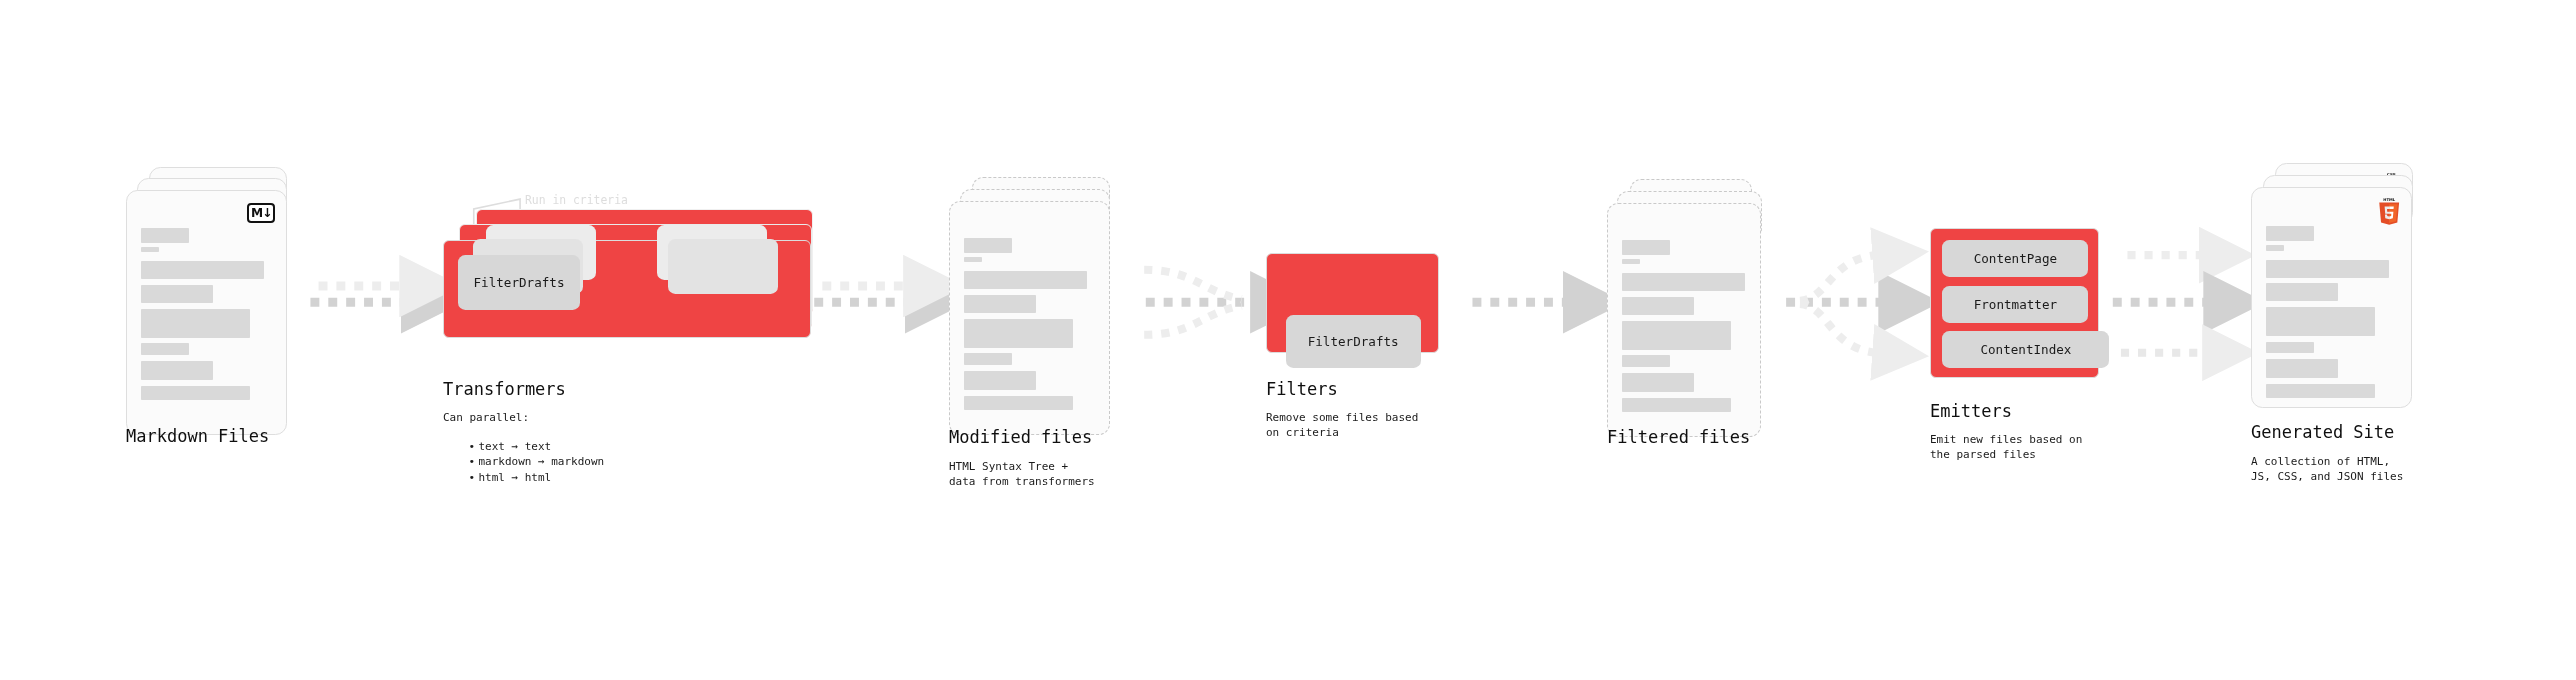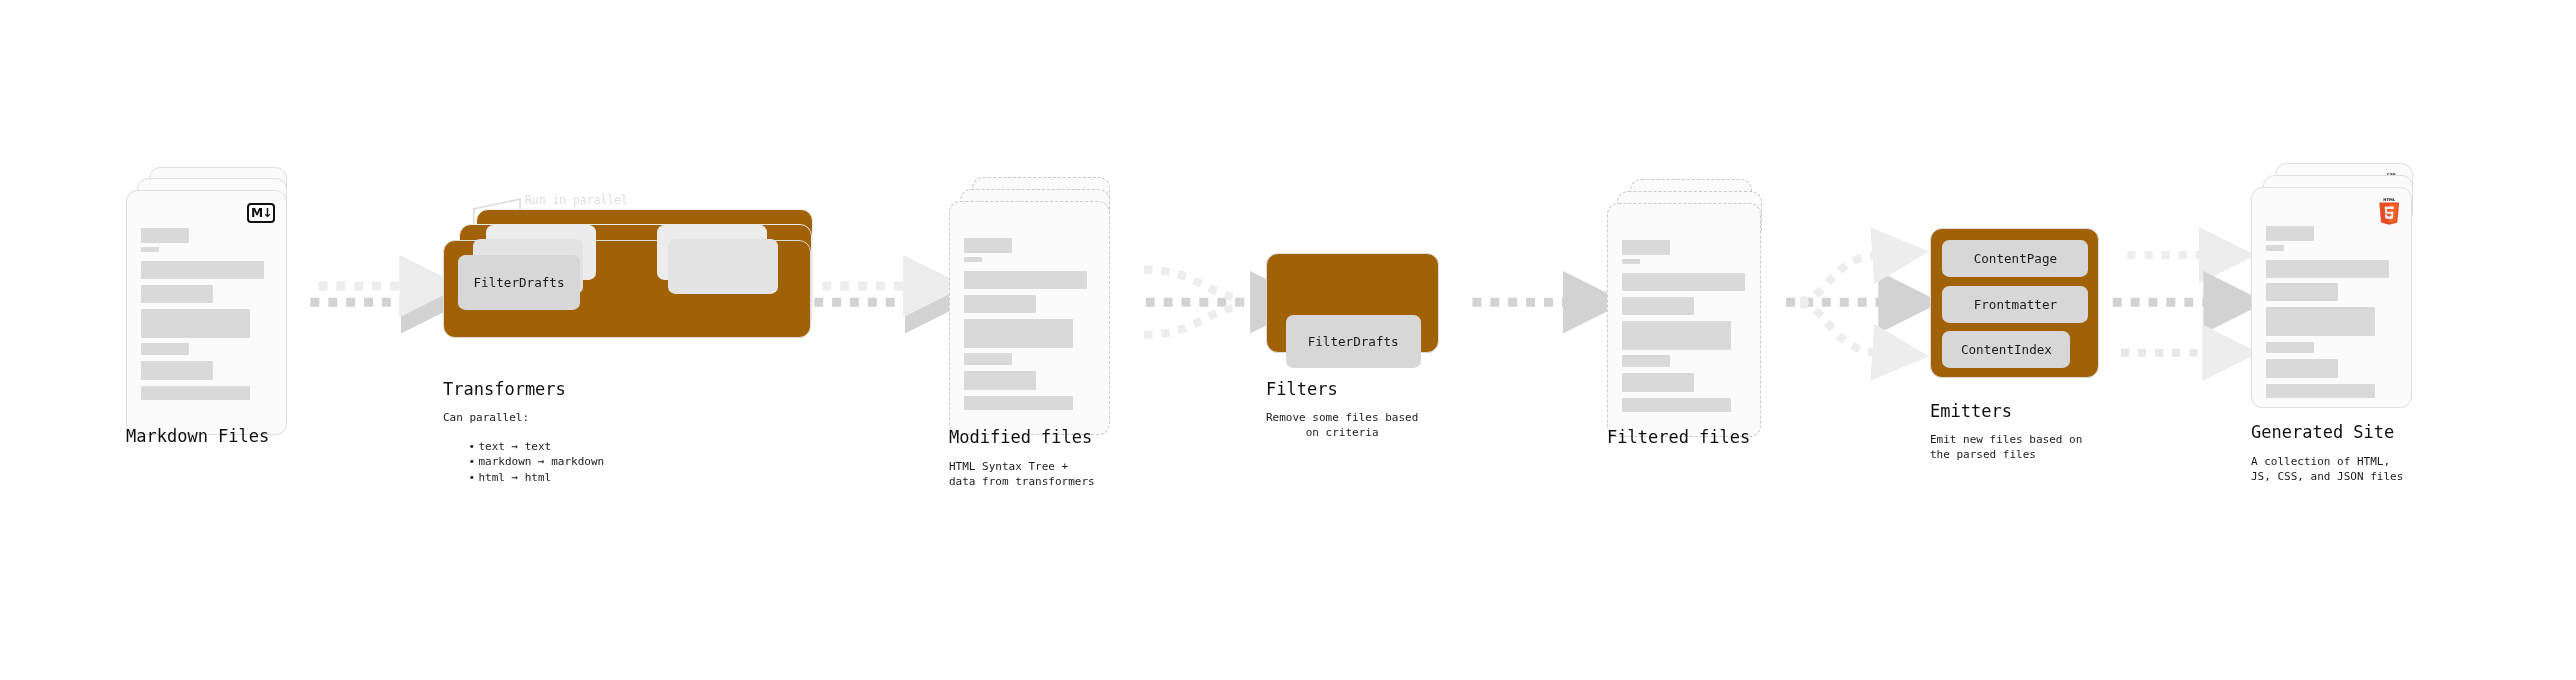"Run in parallel" div.note-parallel { text: parallel -> criteria }
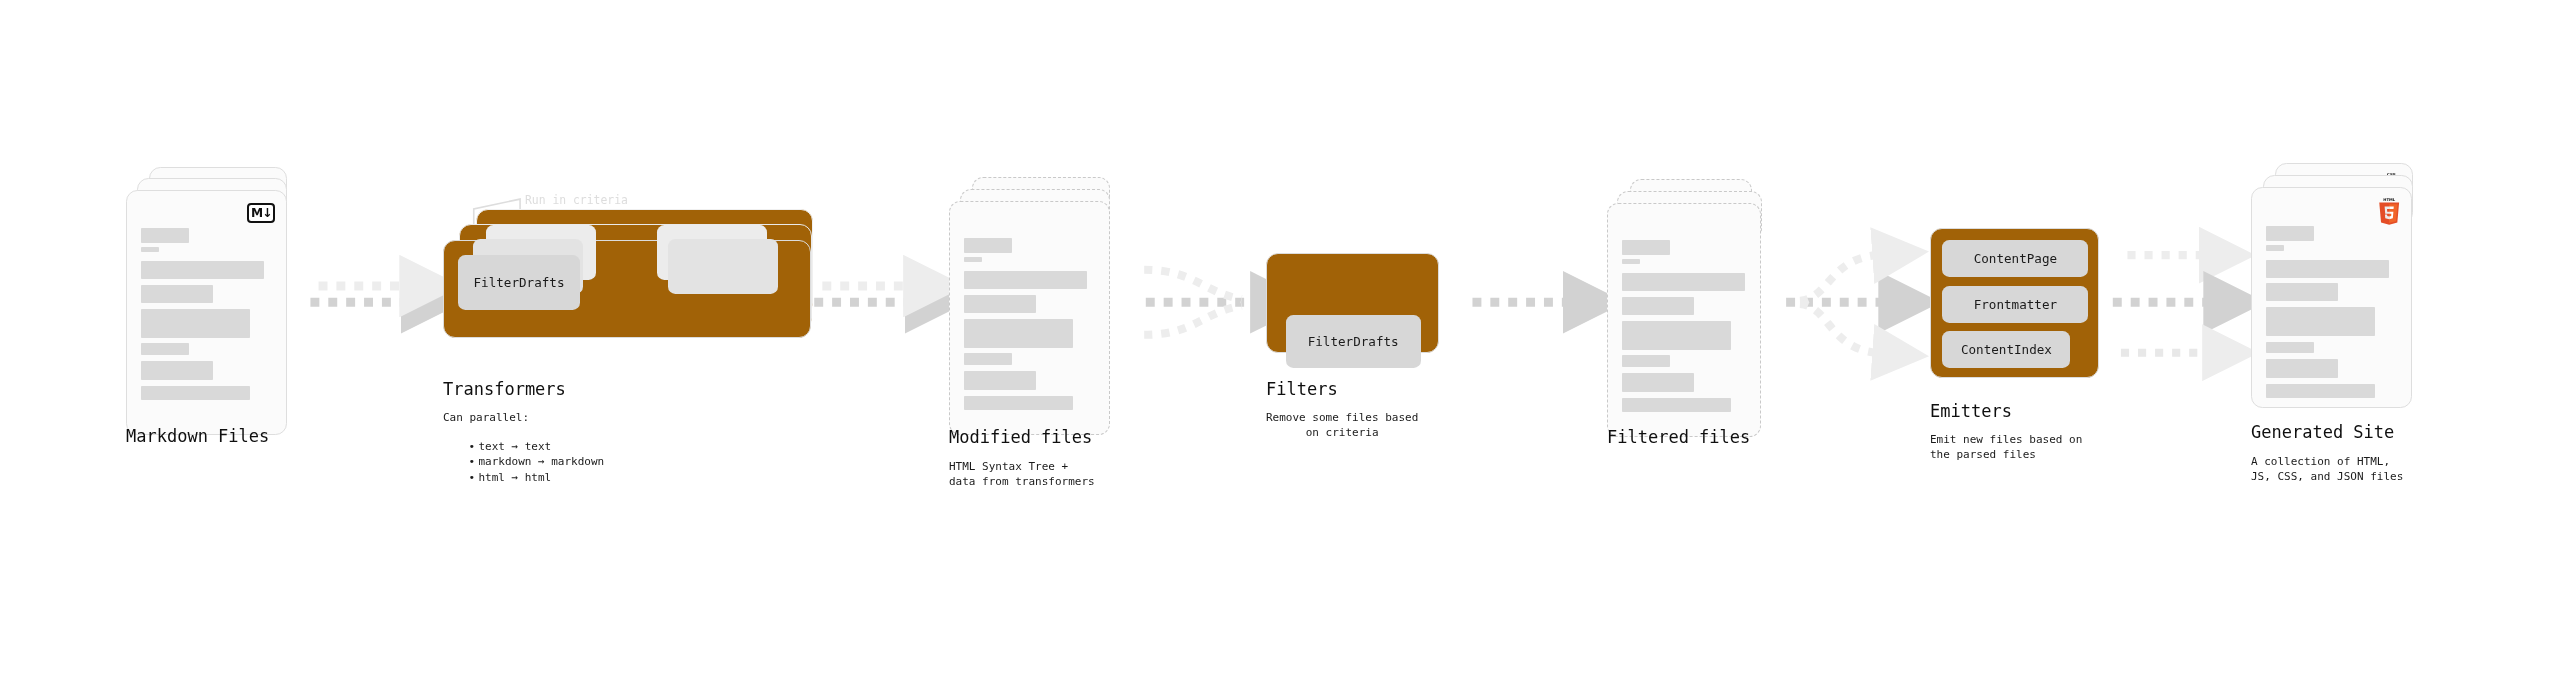"ContentPage" .groupbox { background: #a16207 -> #ef4444; border-radius: 12px -> 6px }
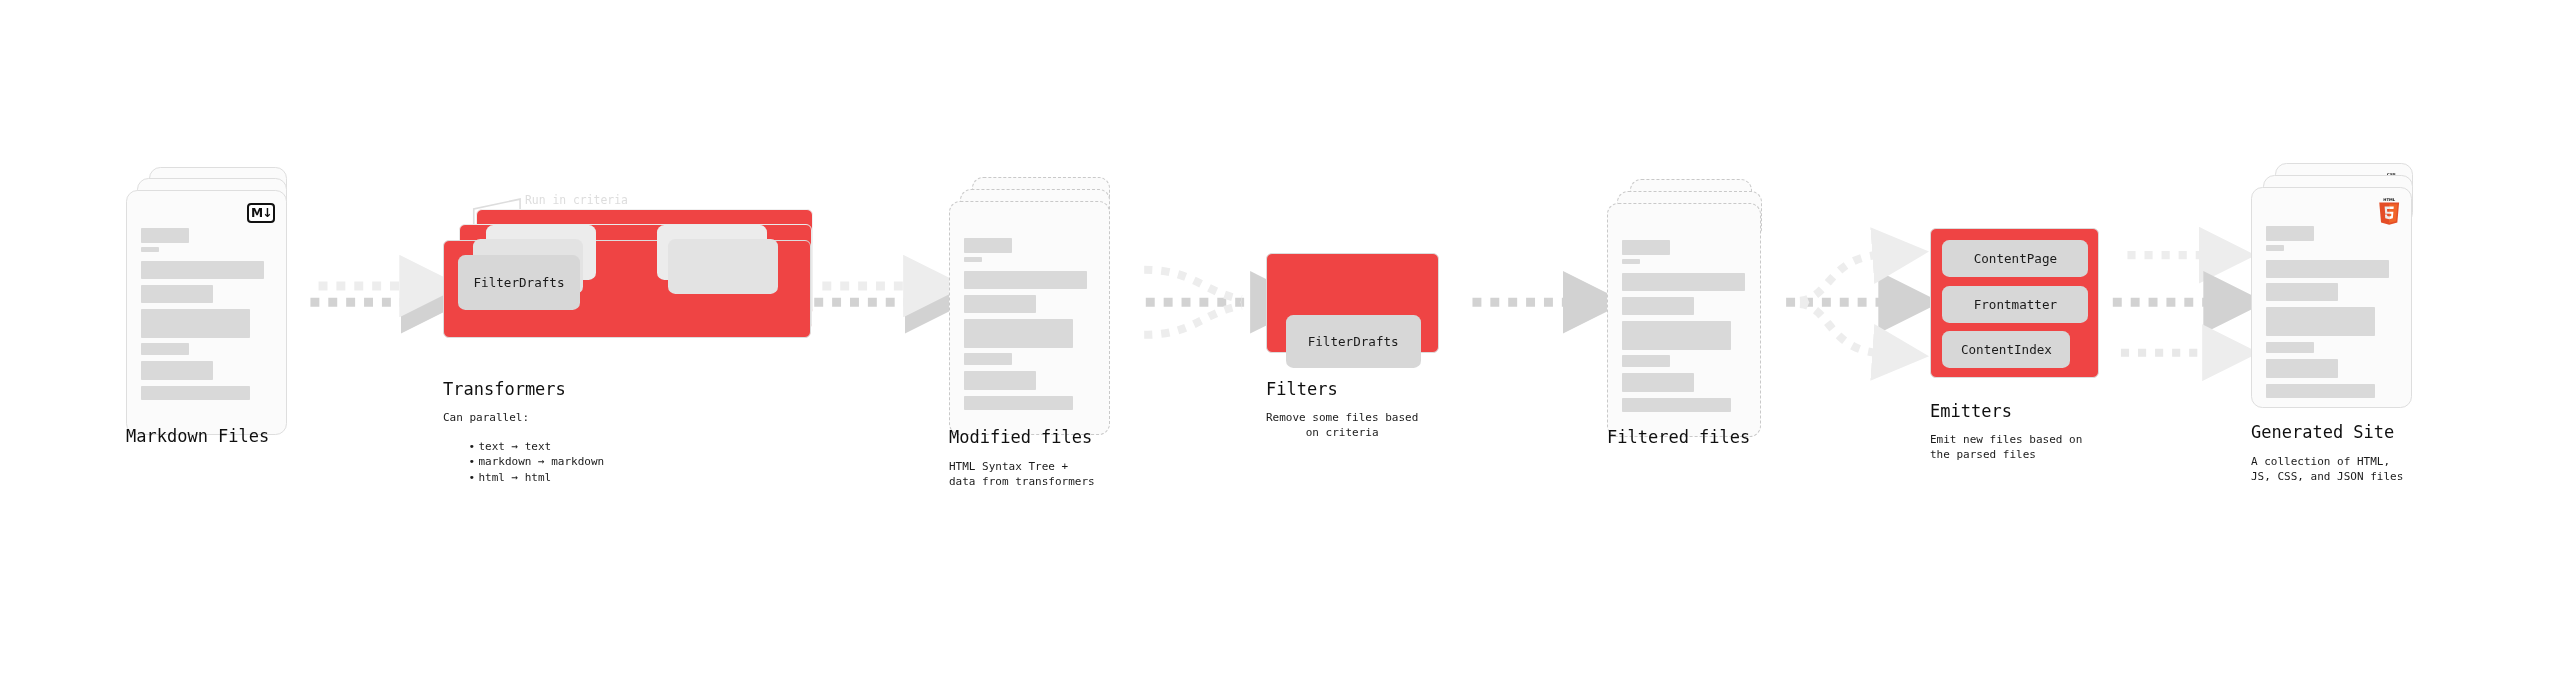"ContentIndex" div.chip { width: 128px -> 167px }
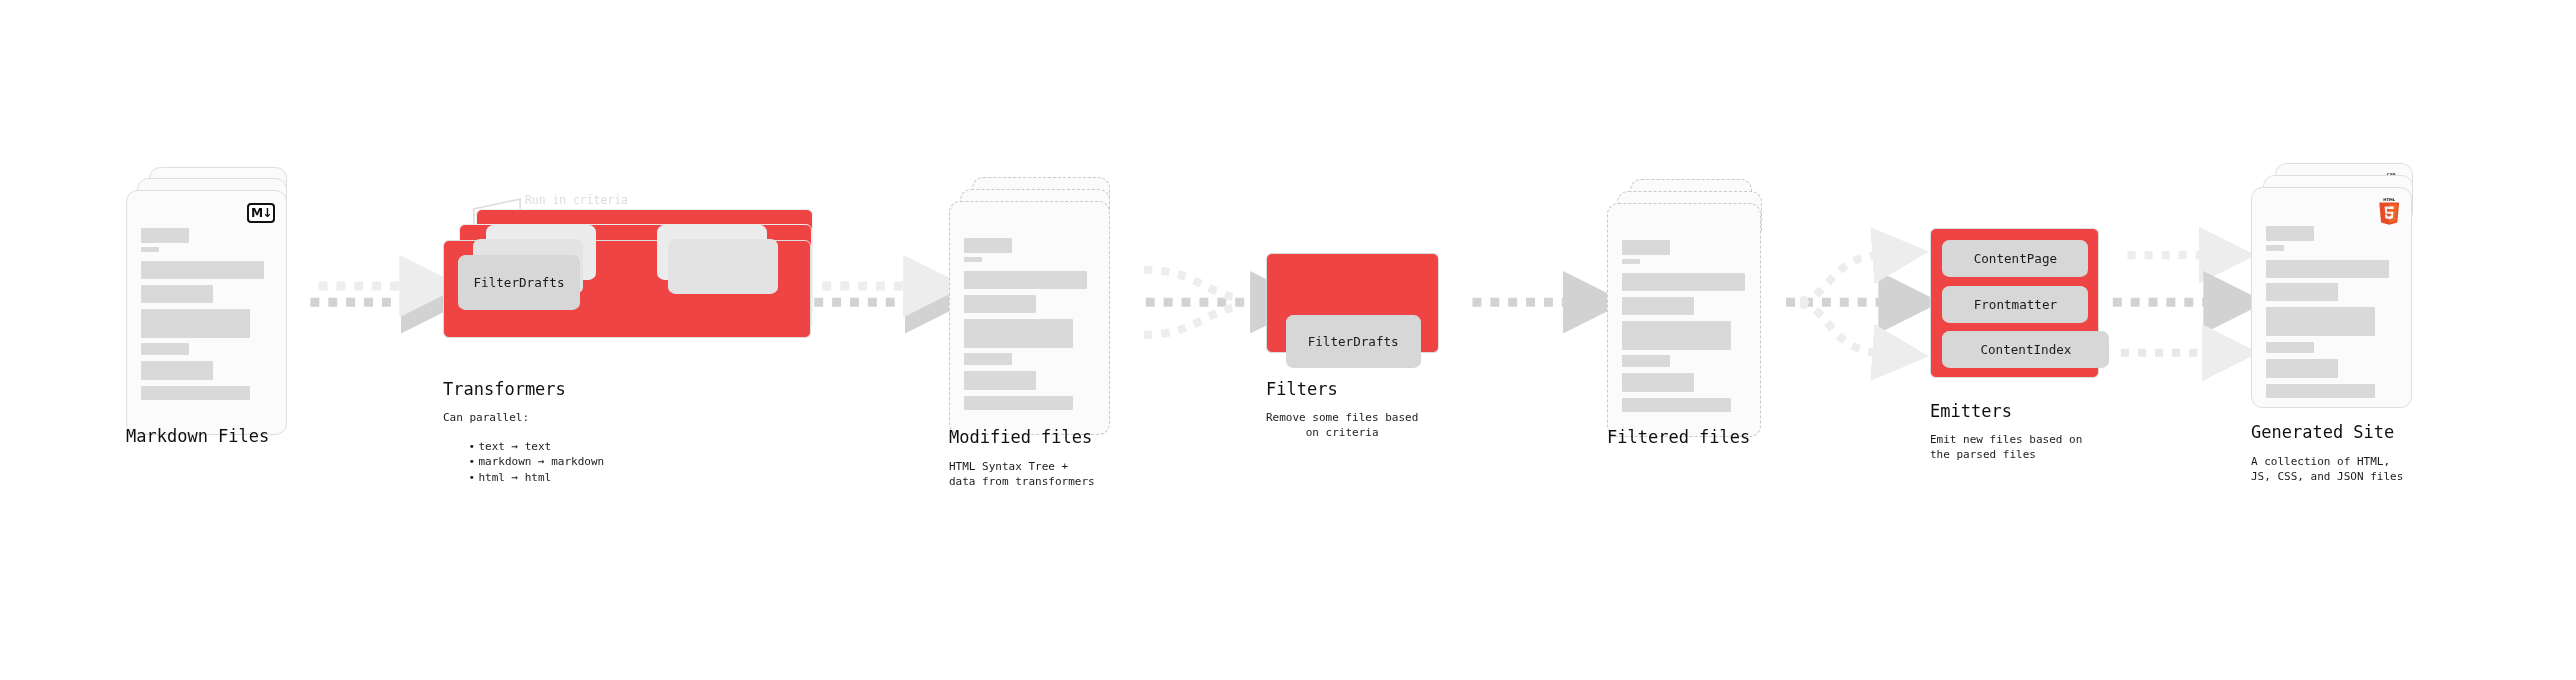"Remove some files based" div.subtitle { text-align: center -> none }
